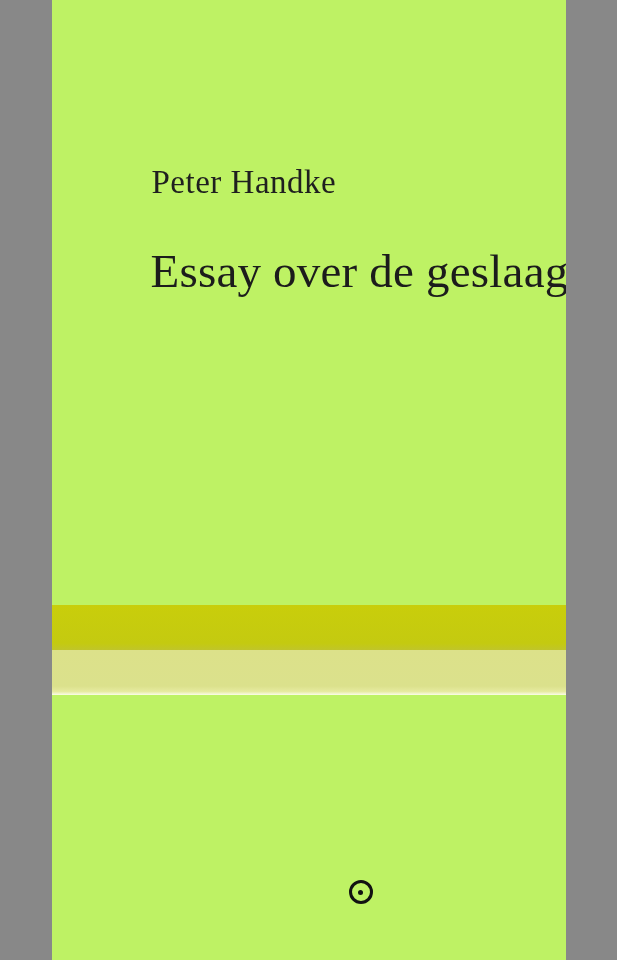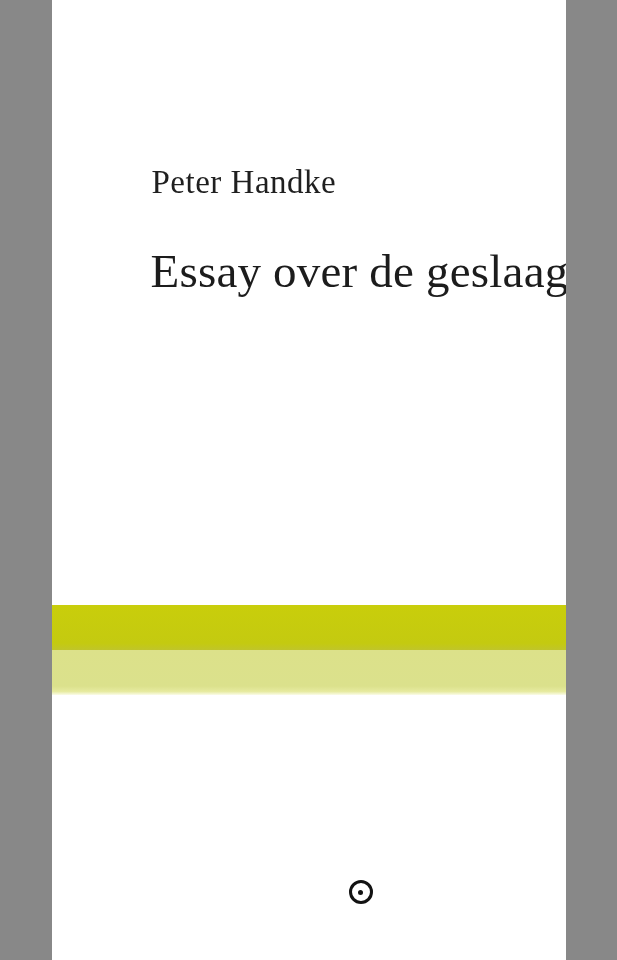"Peter Handke" .cover { background: #ffffff -> #bef264 }
